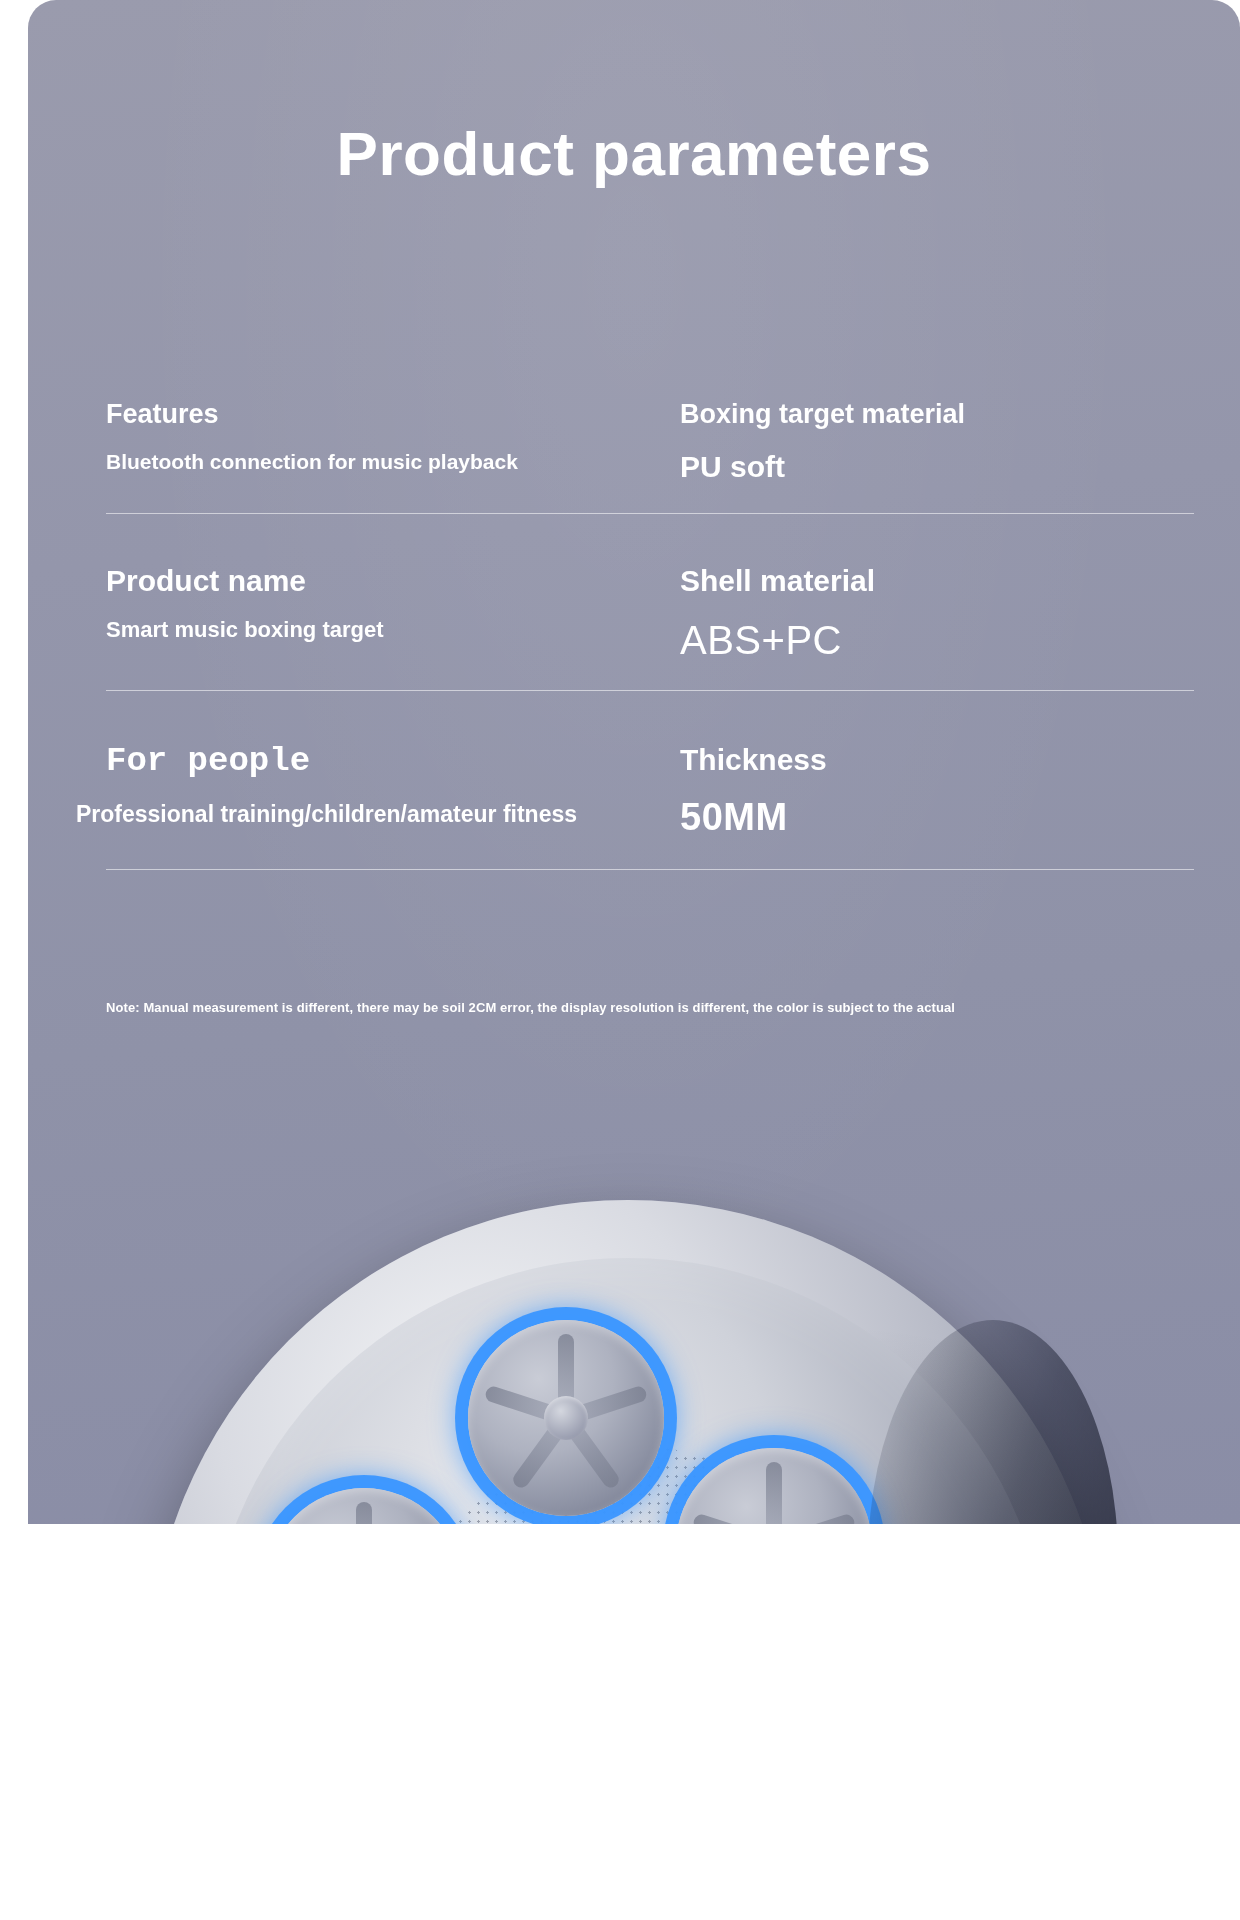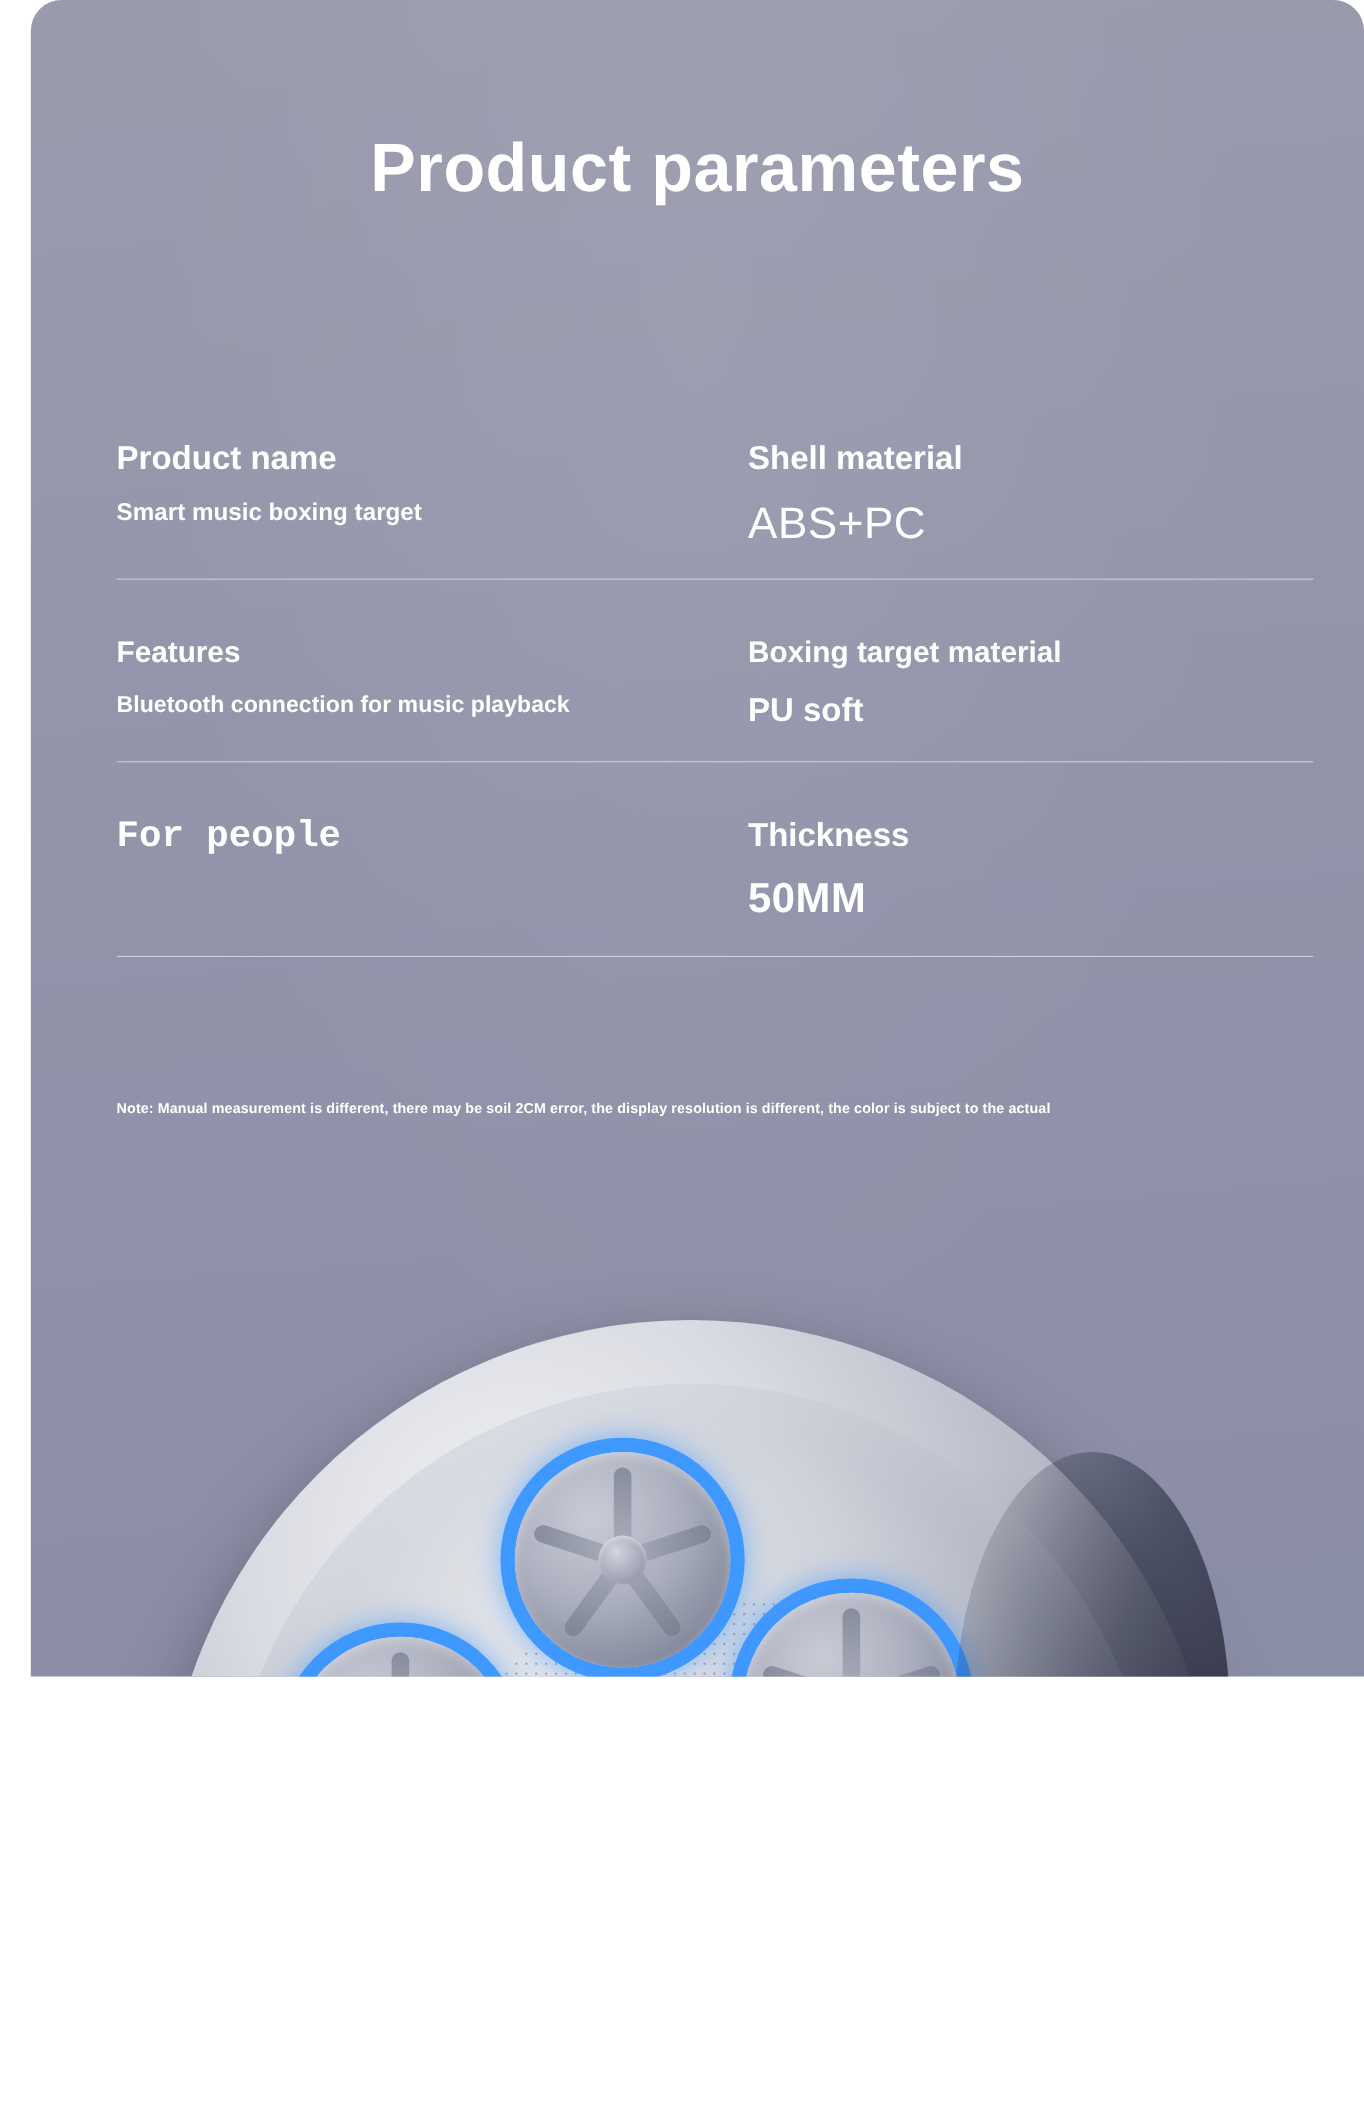"Product name" div.spec-row { order: before "Features" -> after "Features" }
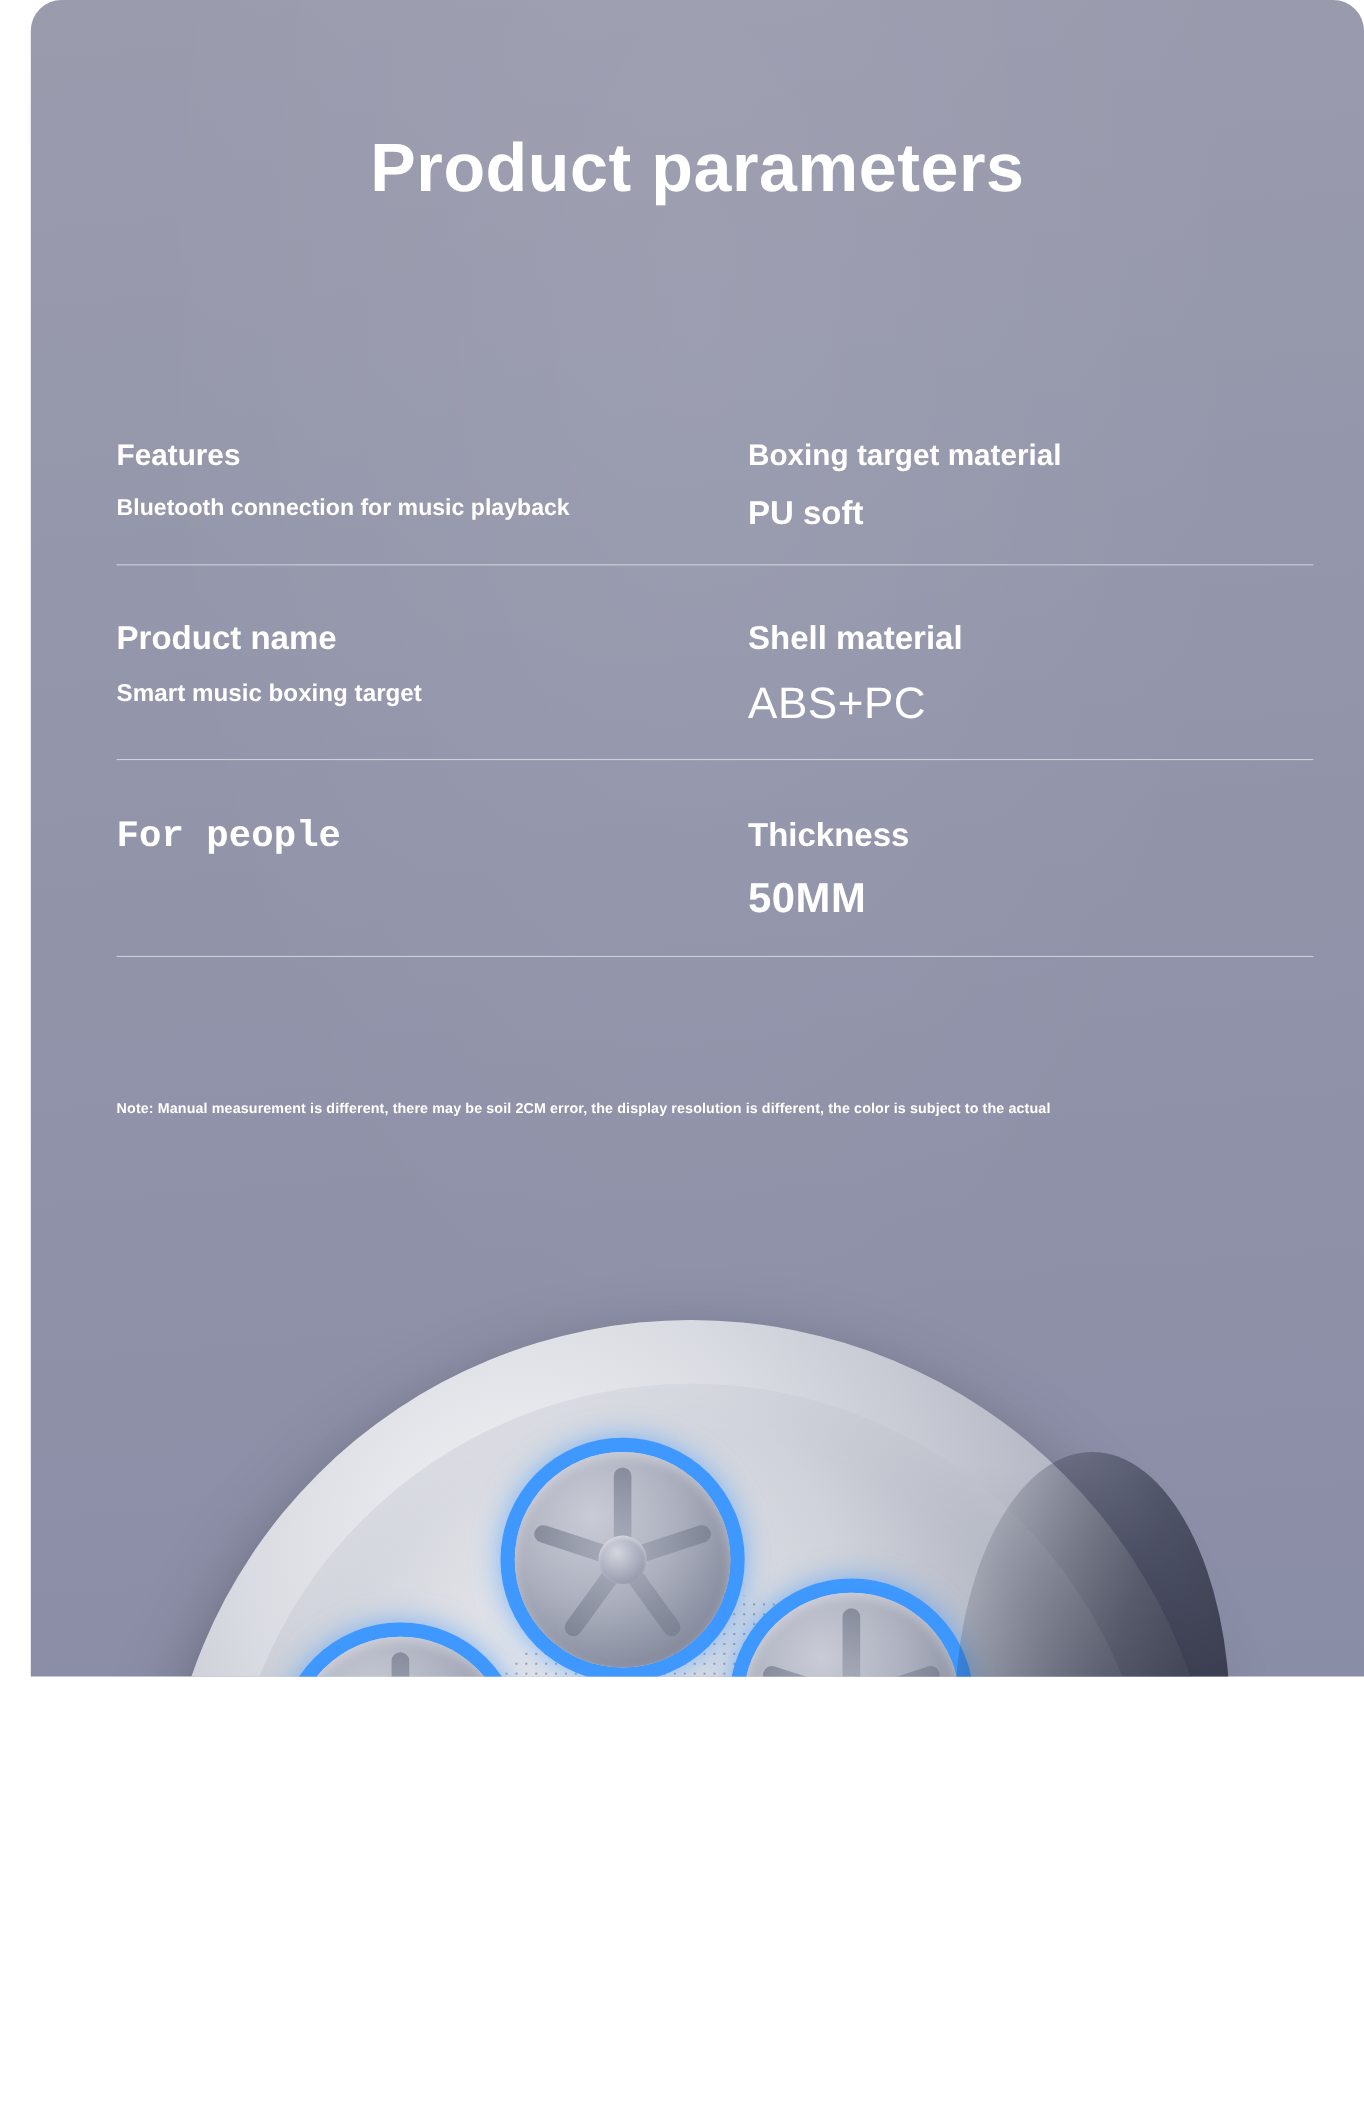"Professional training/children/amateur" div.spec-value { html: none -> <div>Professional training/children/amateur fitness</div> }
